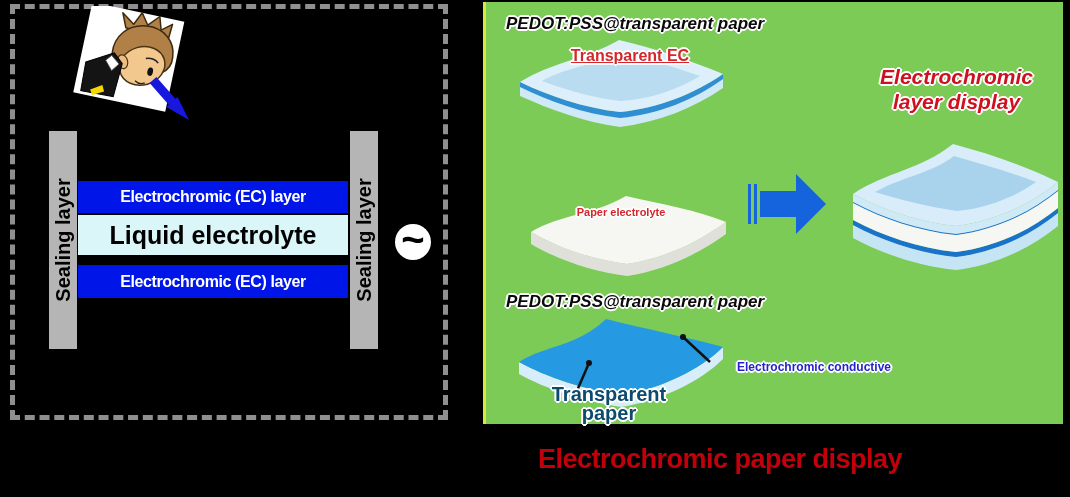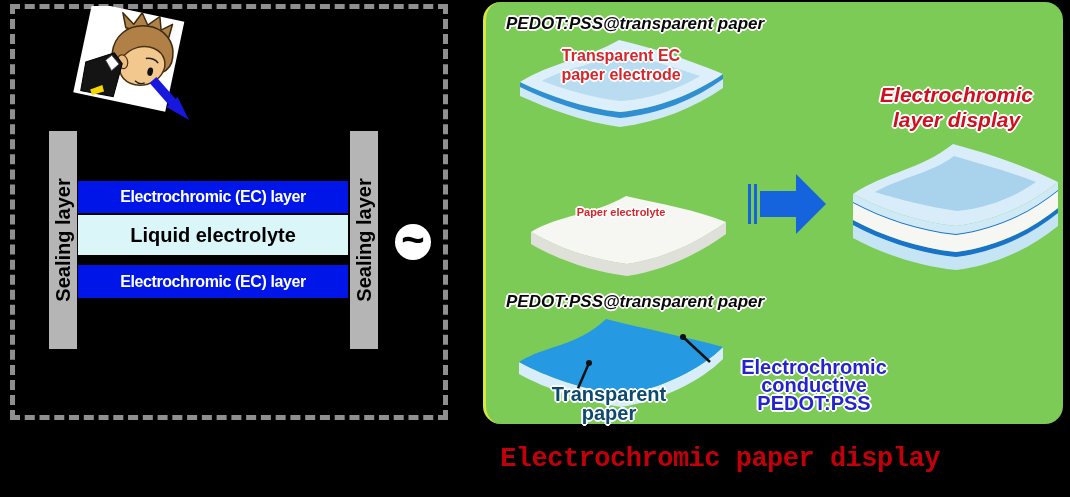"PEDOT:PSS@transparent paper" .green-panel { border-radius: 18px -> none }
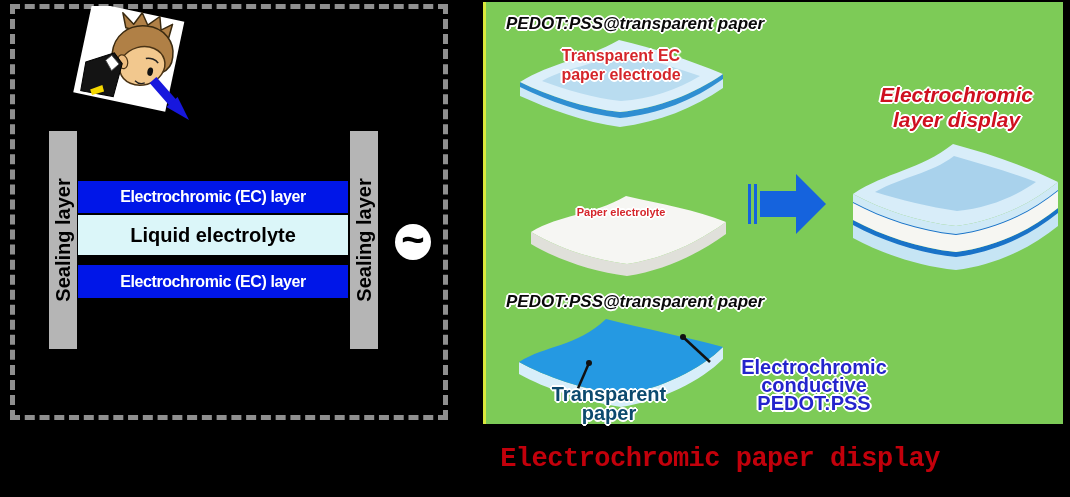"Transparent EC" div.glabel { left: 55px -> 64px; text-decoration: none -> underline }
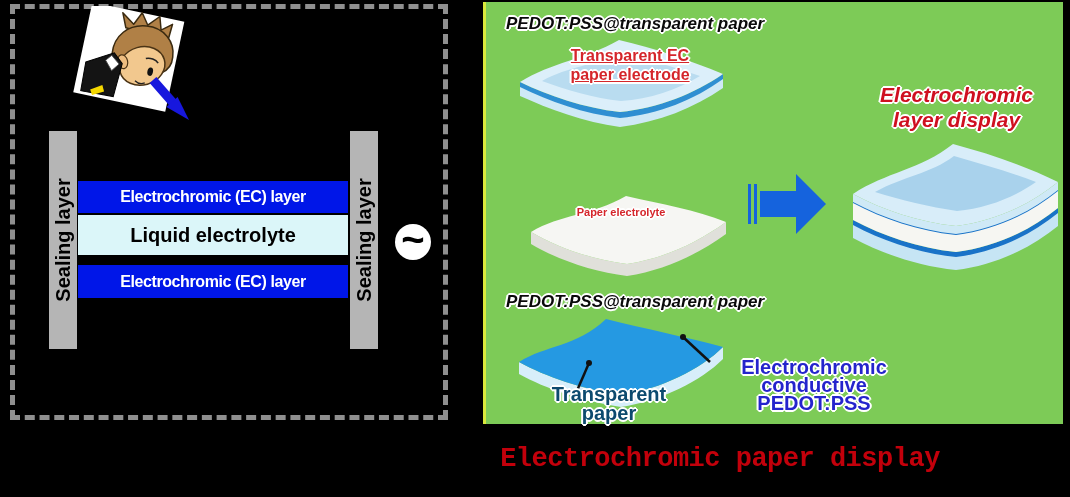"paper electrode" div { html: <div>paper electrode</div> -> none }
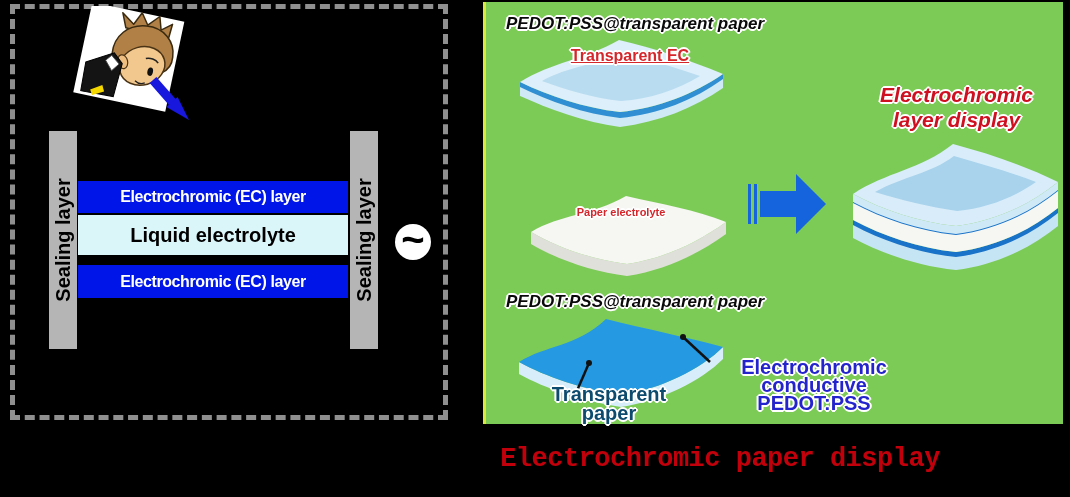"Electrochromic" .result-title { top: 80px -> 62px }
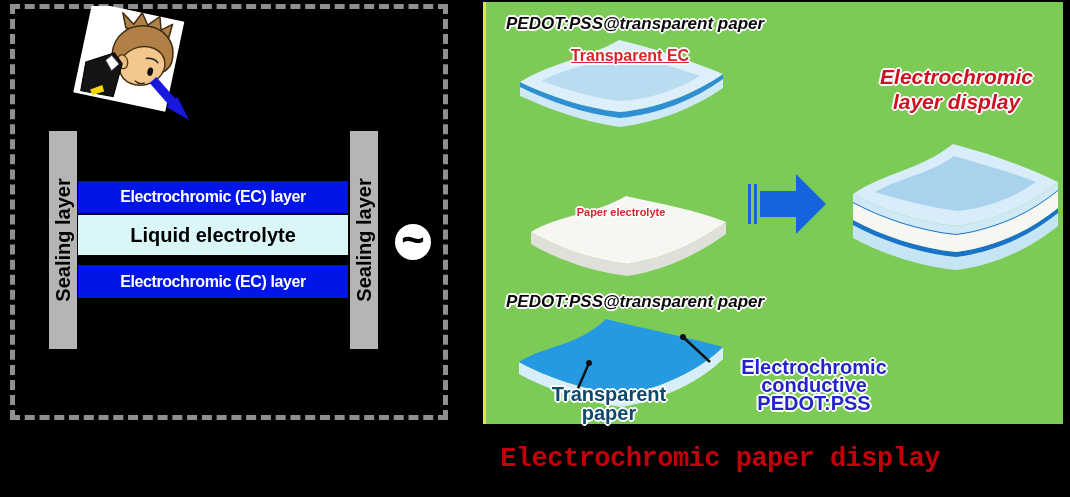"Liquid electrolyte" .layer-el { font-size: 20px -> 25px }
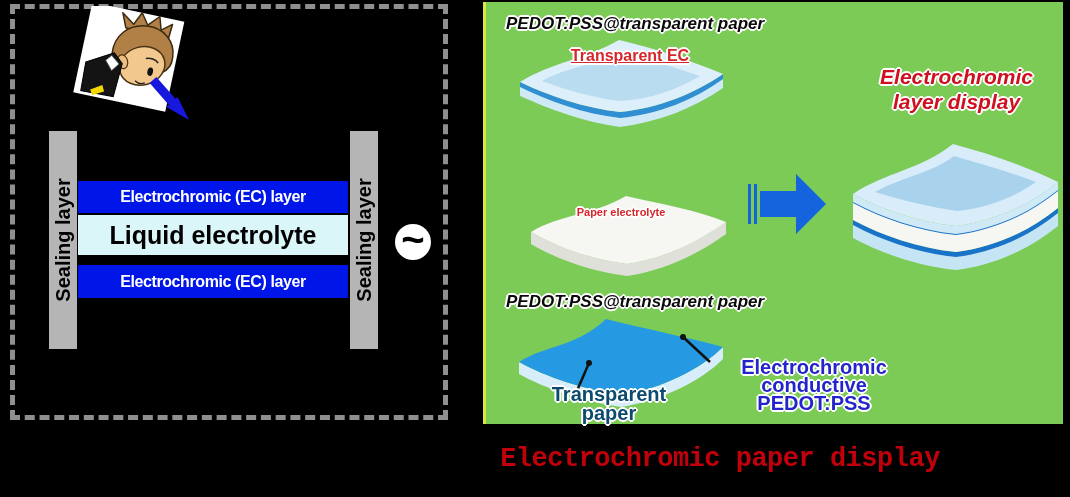"Electrochromic conductive" .label-blue { font-size: 20px -> 12px }
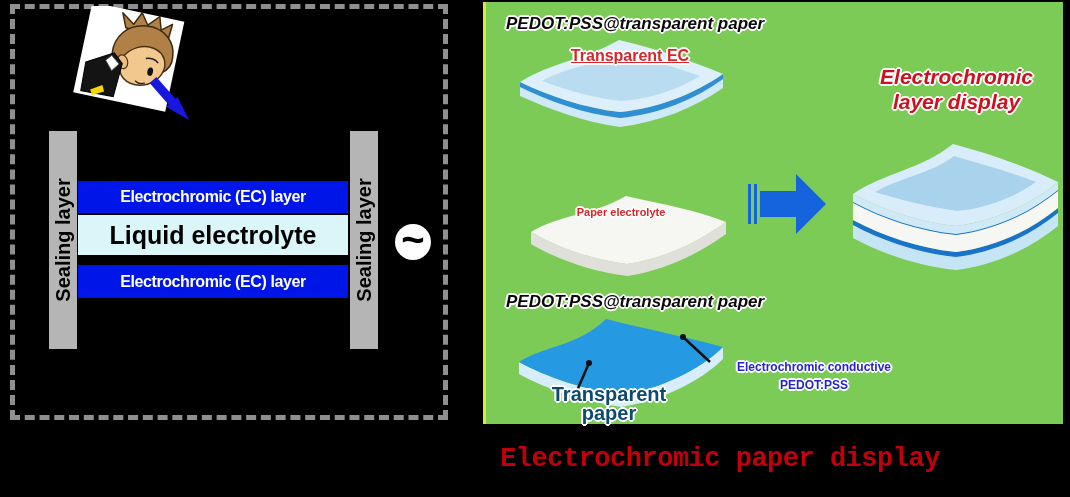"PEDOT:PSS" div { html: <div>PEDOT:PSS</div> -> none }
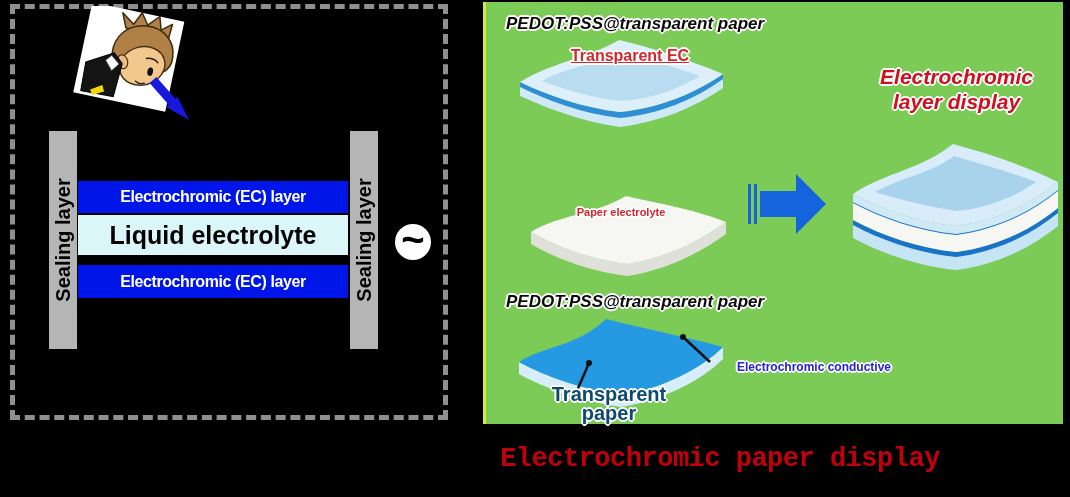"Electrochromic paper display" .caption { font-family: Liberation Mono, monospace -> none }
